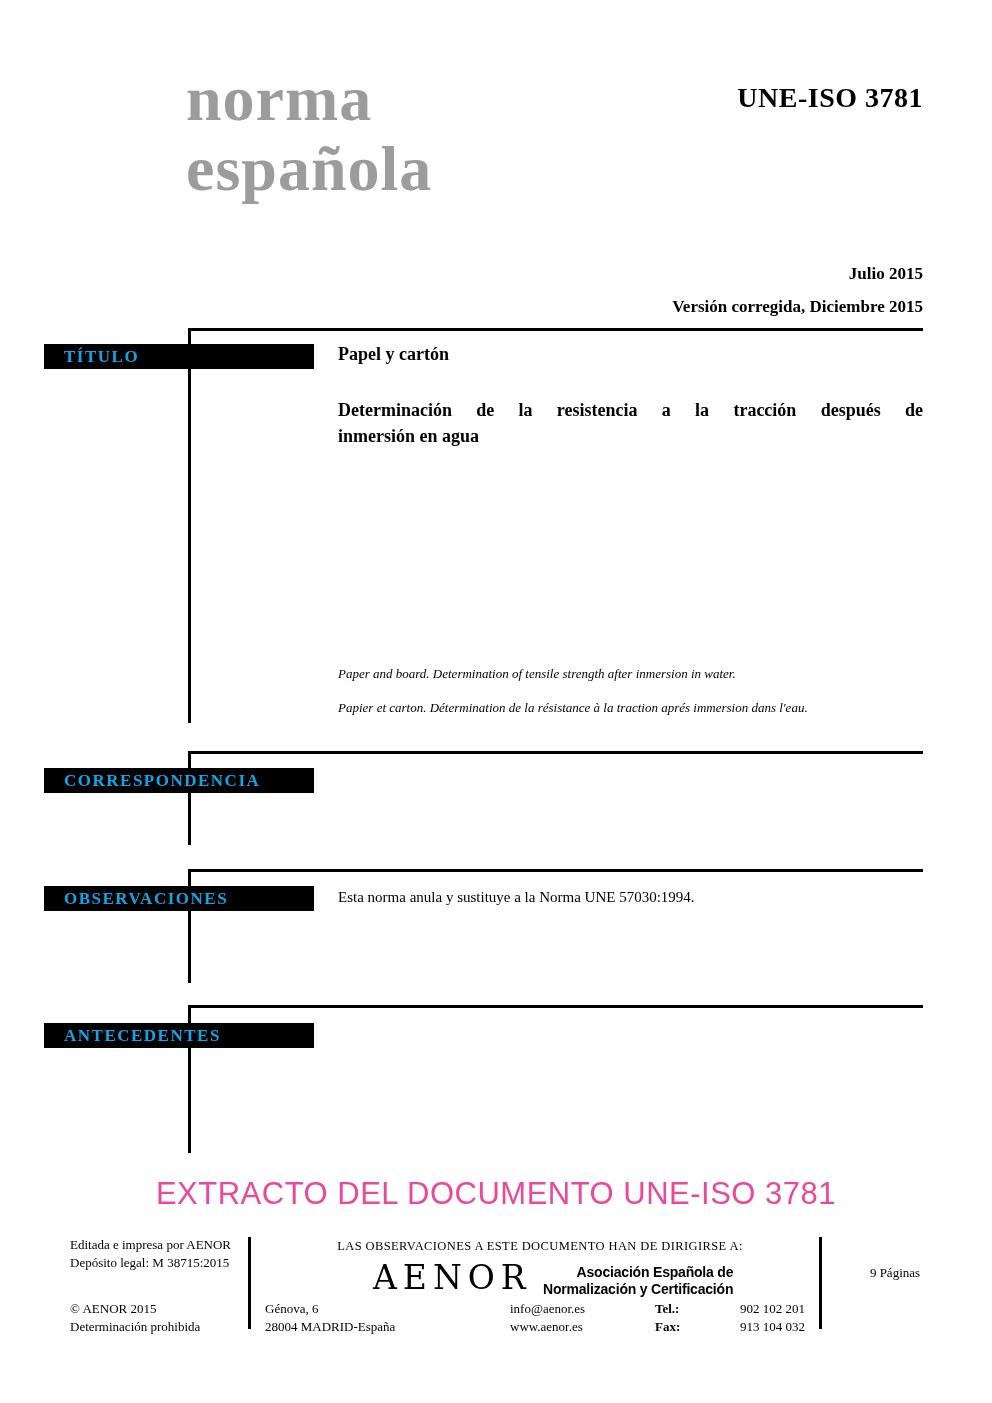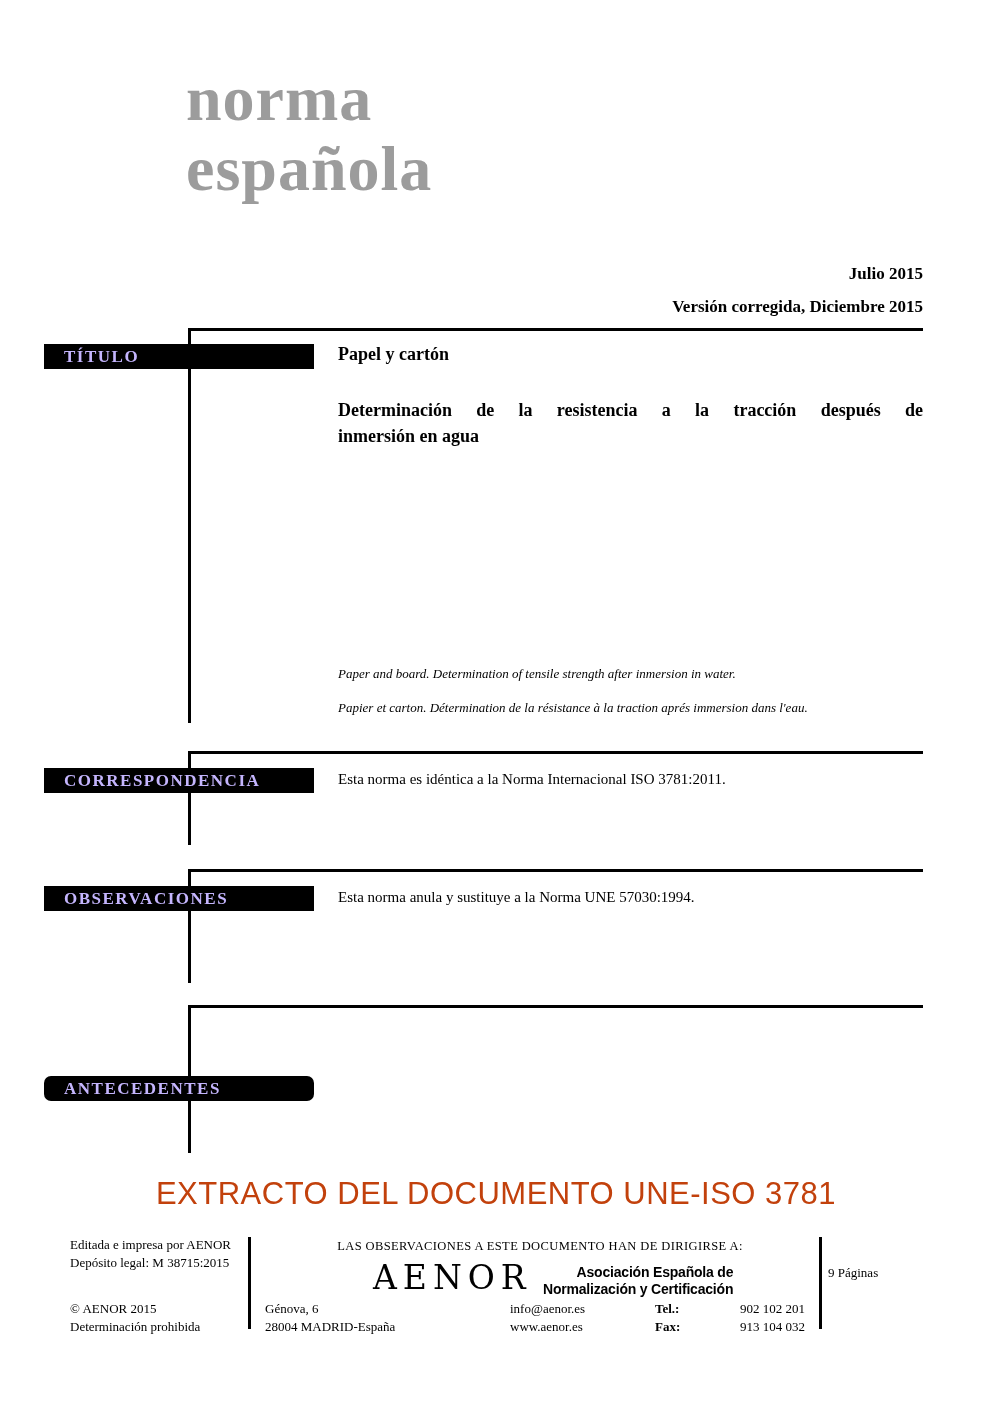"UNE-ISO 3781" div.doc-code { html: none -> <div>UNE-ISO 3781</div> }
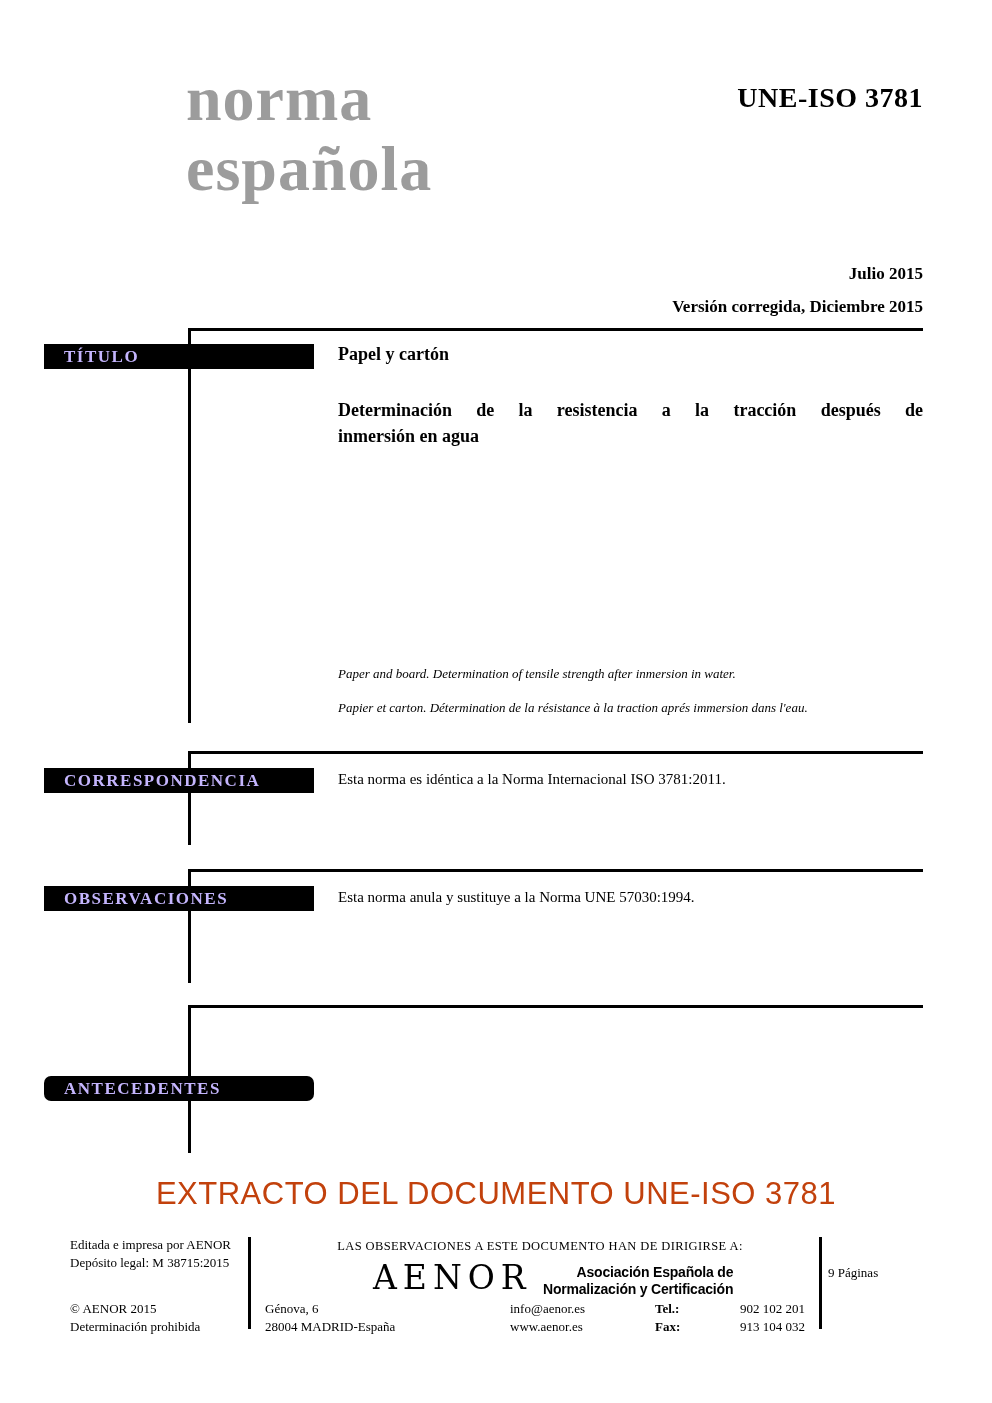"TÍTULO" .label-box { color: #c4b5fd -> #0ea5e9 }
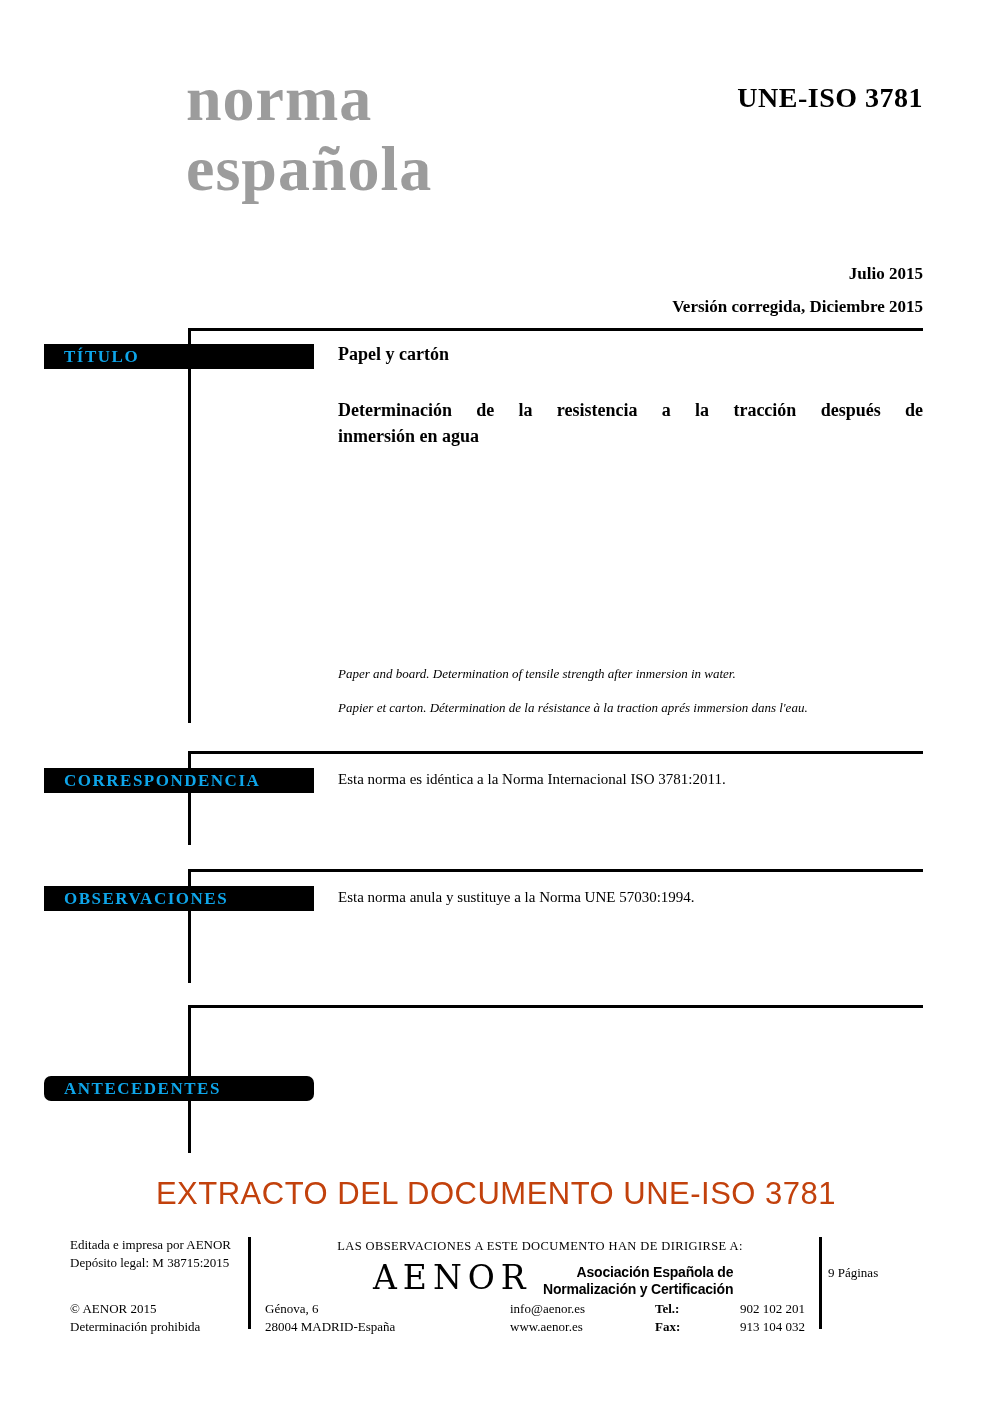"Esta norma es idéntica a" div.content { html: <div>Esta norma es idéntica a la Norma Internacional ISO 3781:2011.</div> -> none }
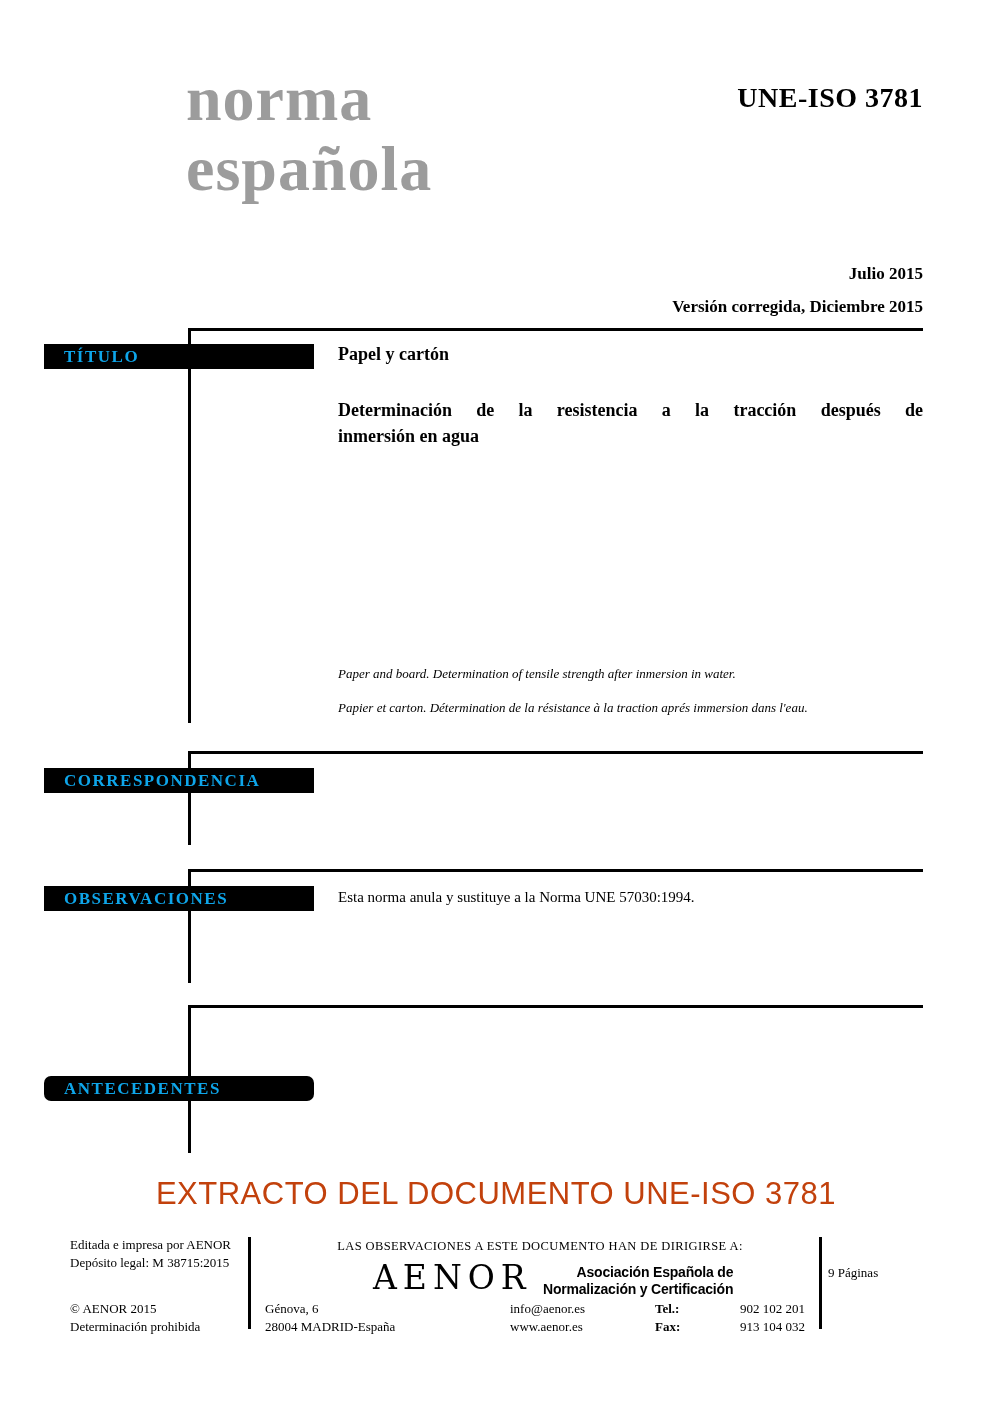"ANTECEDENTES" div.label-box { border-radius: 7px -> none; top: 1076px -> 1023px }
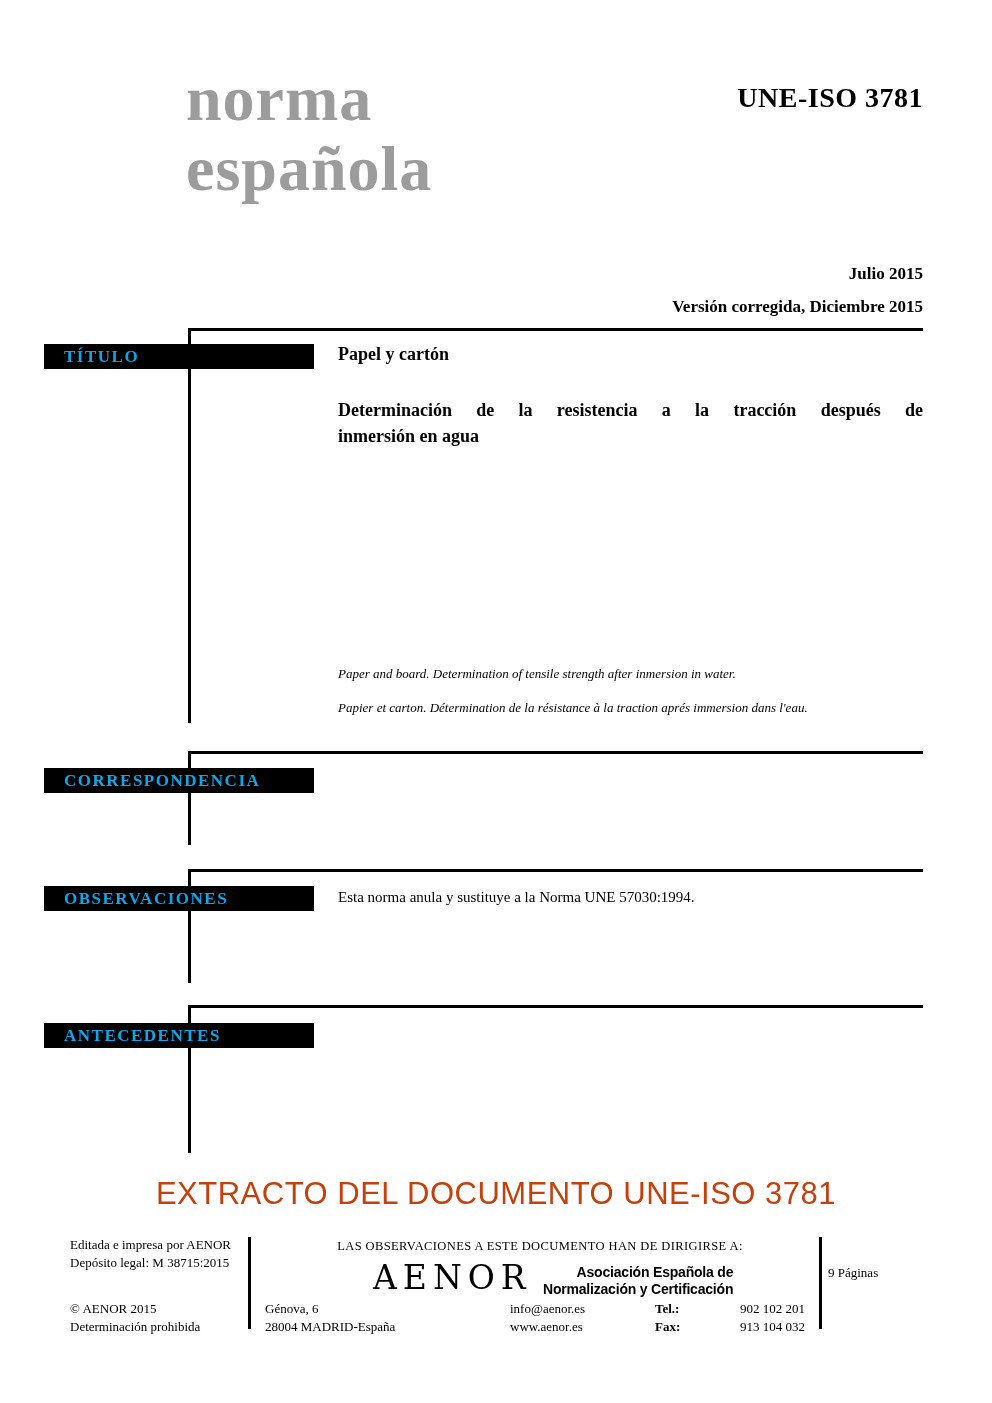"EXTRACTO DEL DOCUMENTO UNE-ISO 3781" .extract-banner { color: #c2410c -> #ec4899 }
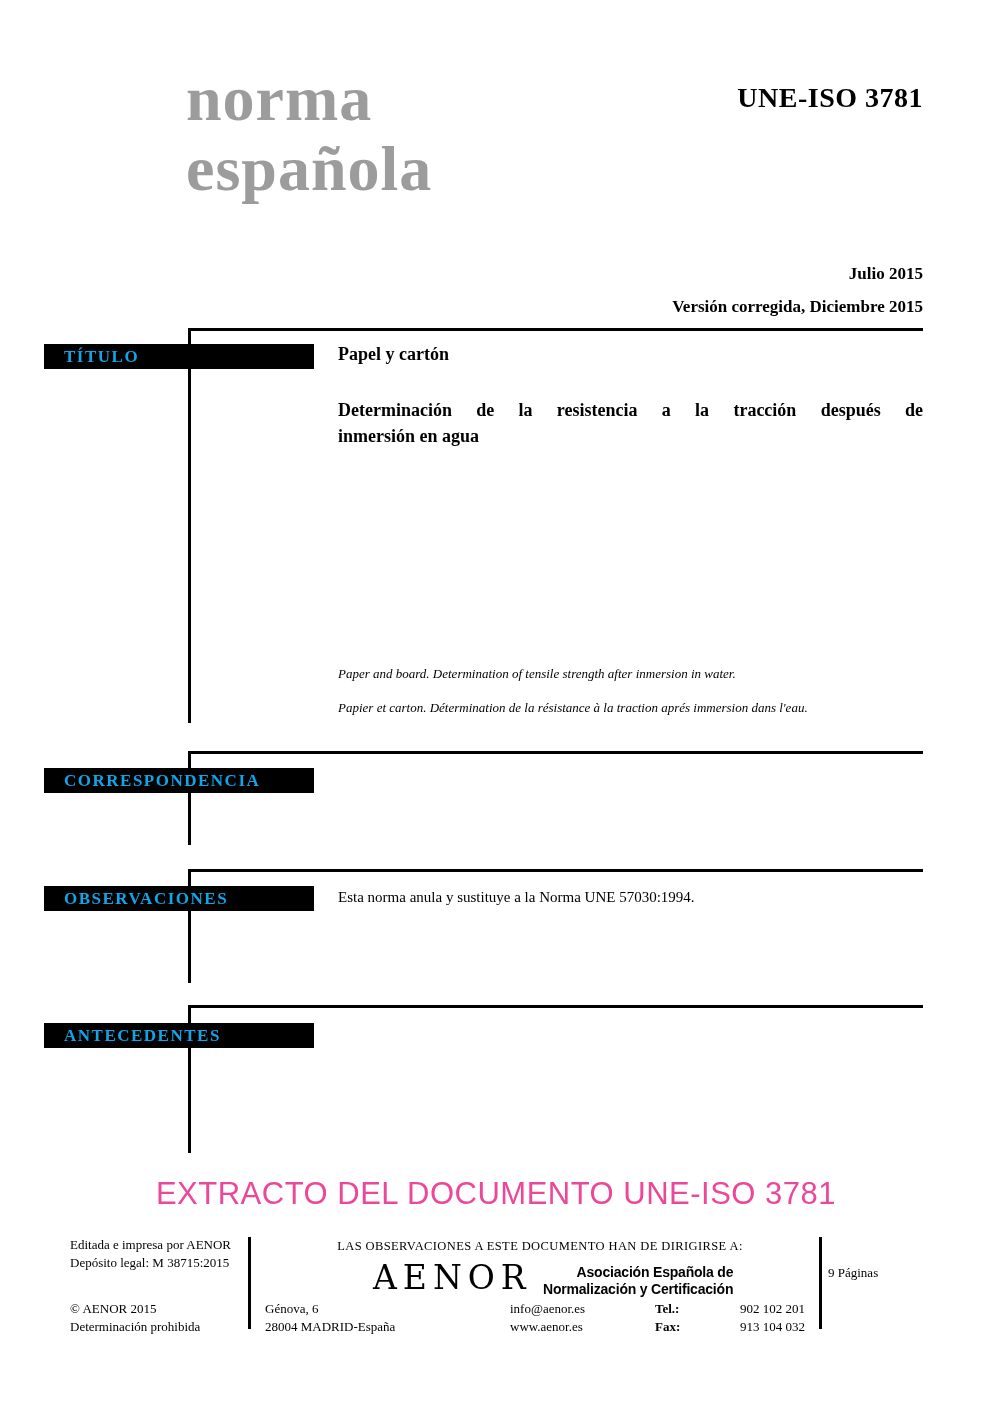"9 Páginas" .f-pages { text-align: left -> center }
